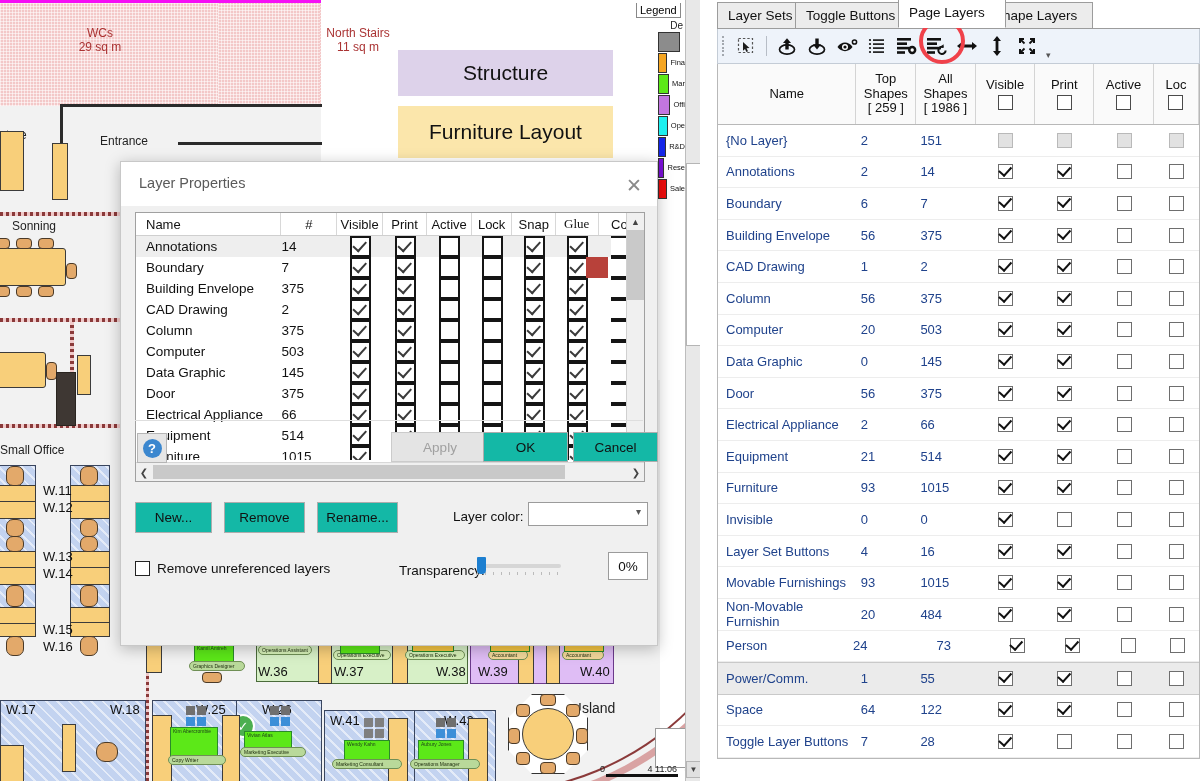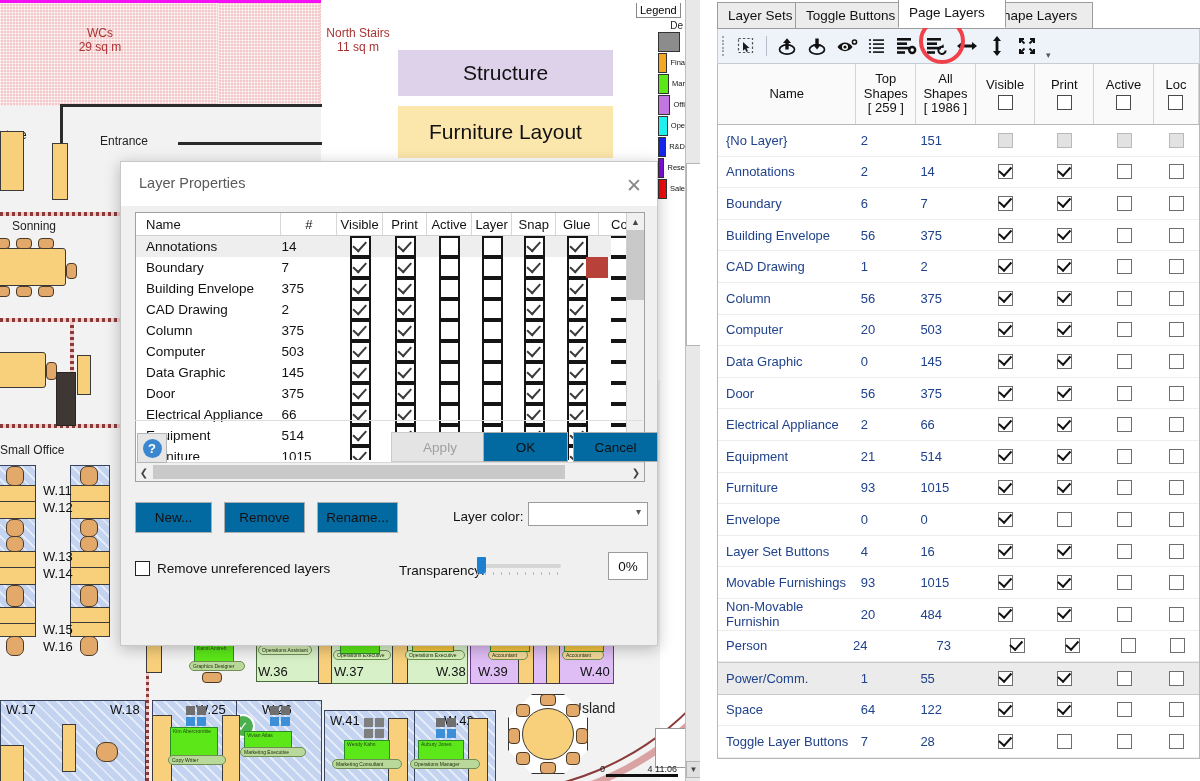"Layer" div.h { text: Layer -> Lock }
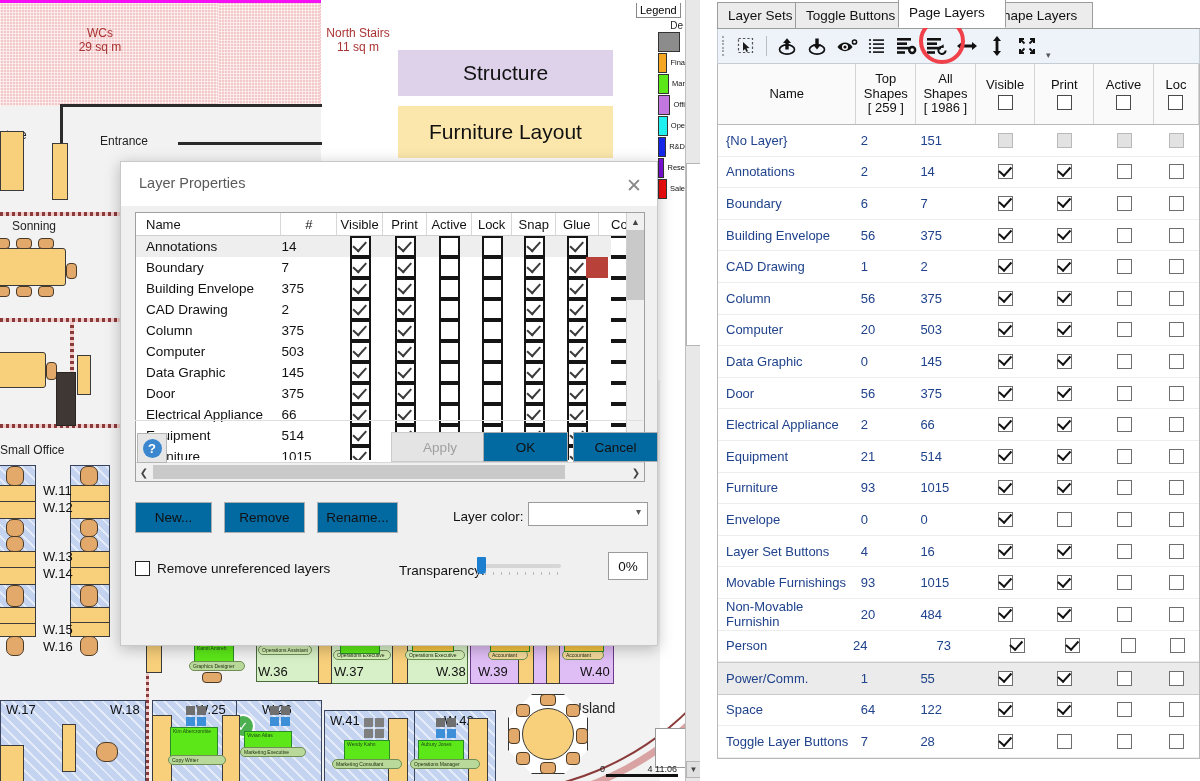"Glue" div.h { font-family: none -> Liberation Serif, serif }
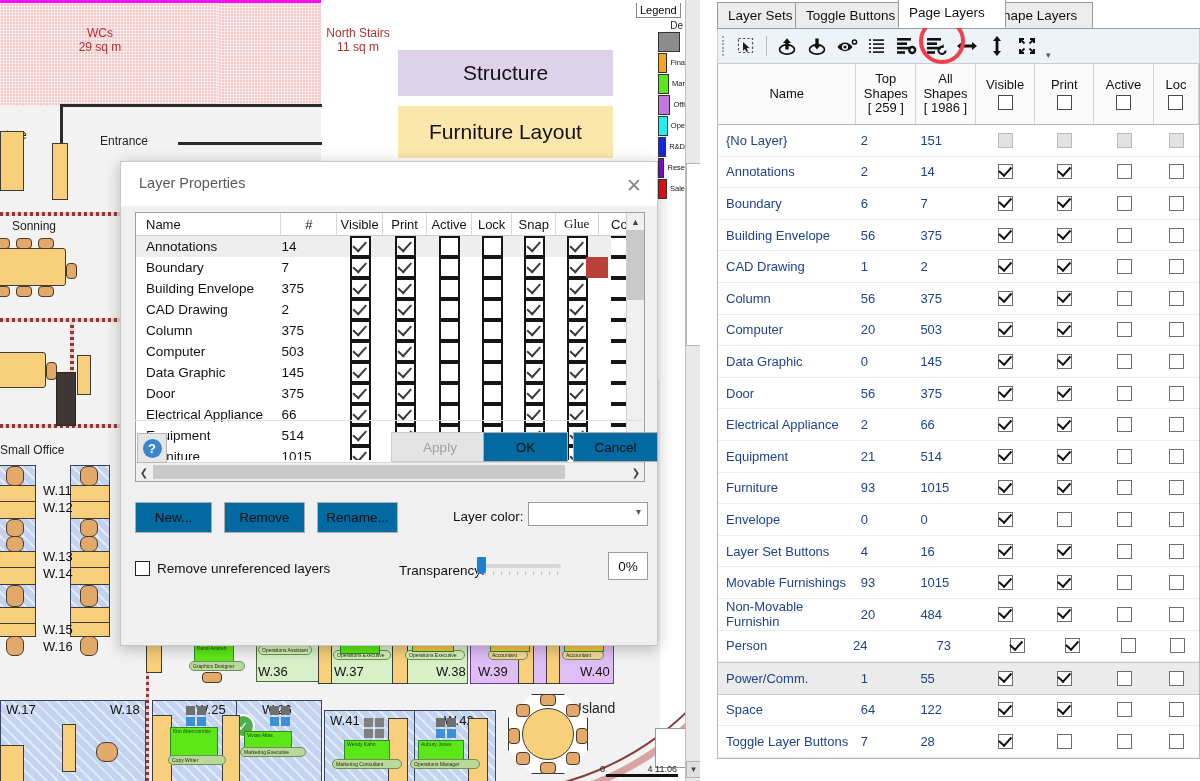"OK" .wbtn { background: #0369a1 -> #14b8a6 }
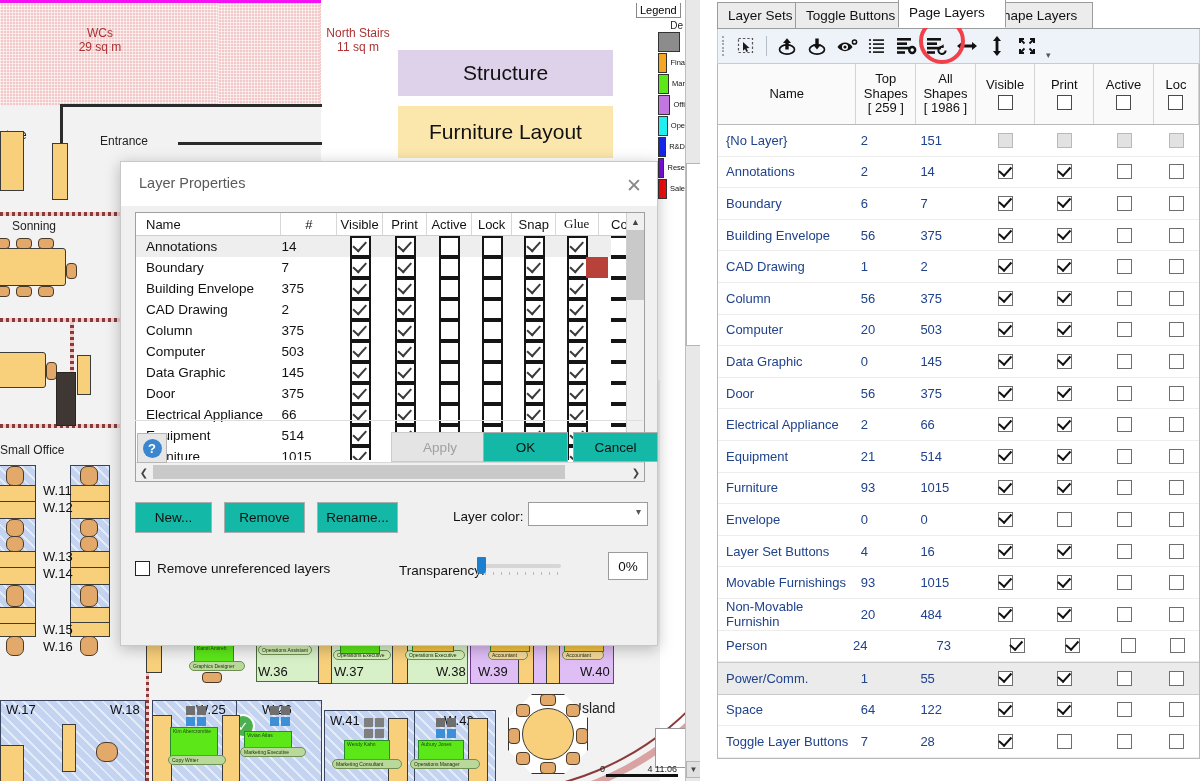"Envelope" div.gc { text: Envelope -> Invisible }
